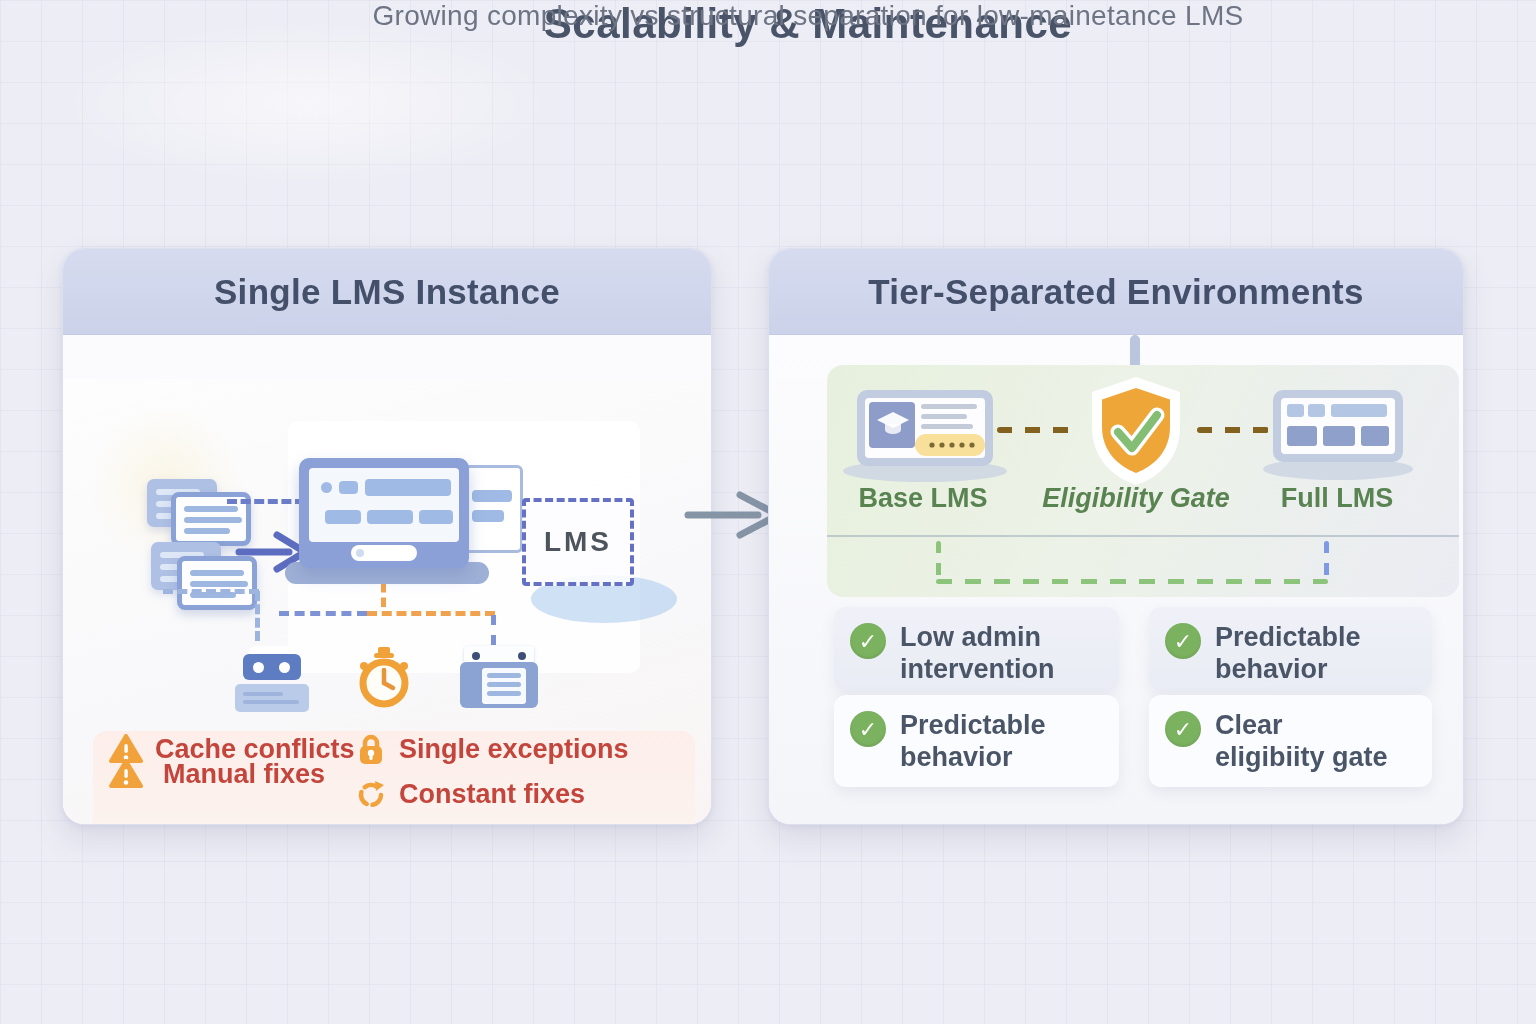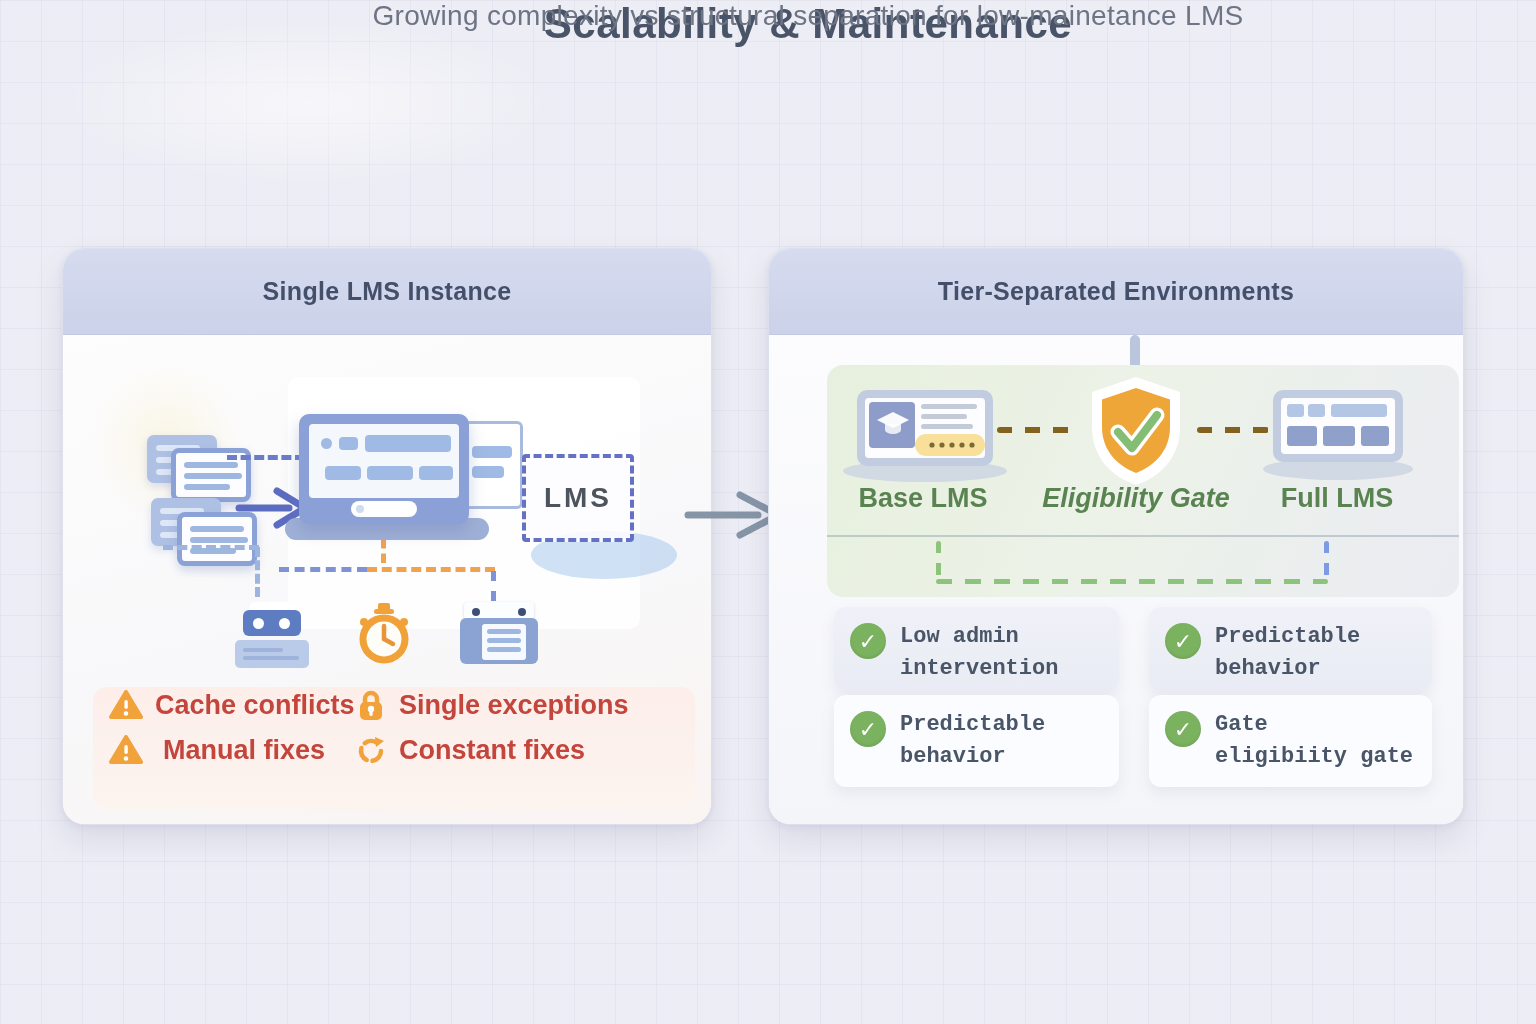"Single LMS Instance" .panel-header { font-size: 25px -> 35px }
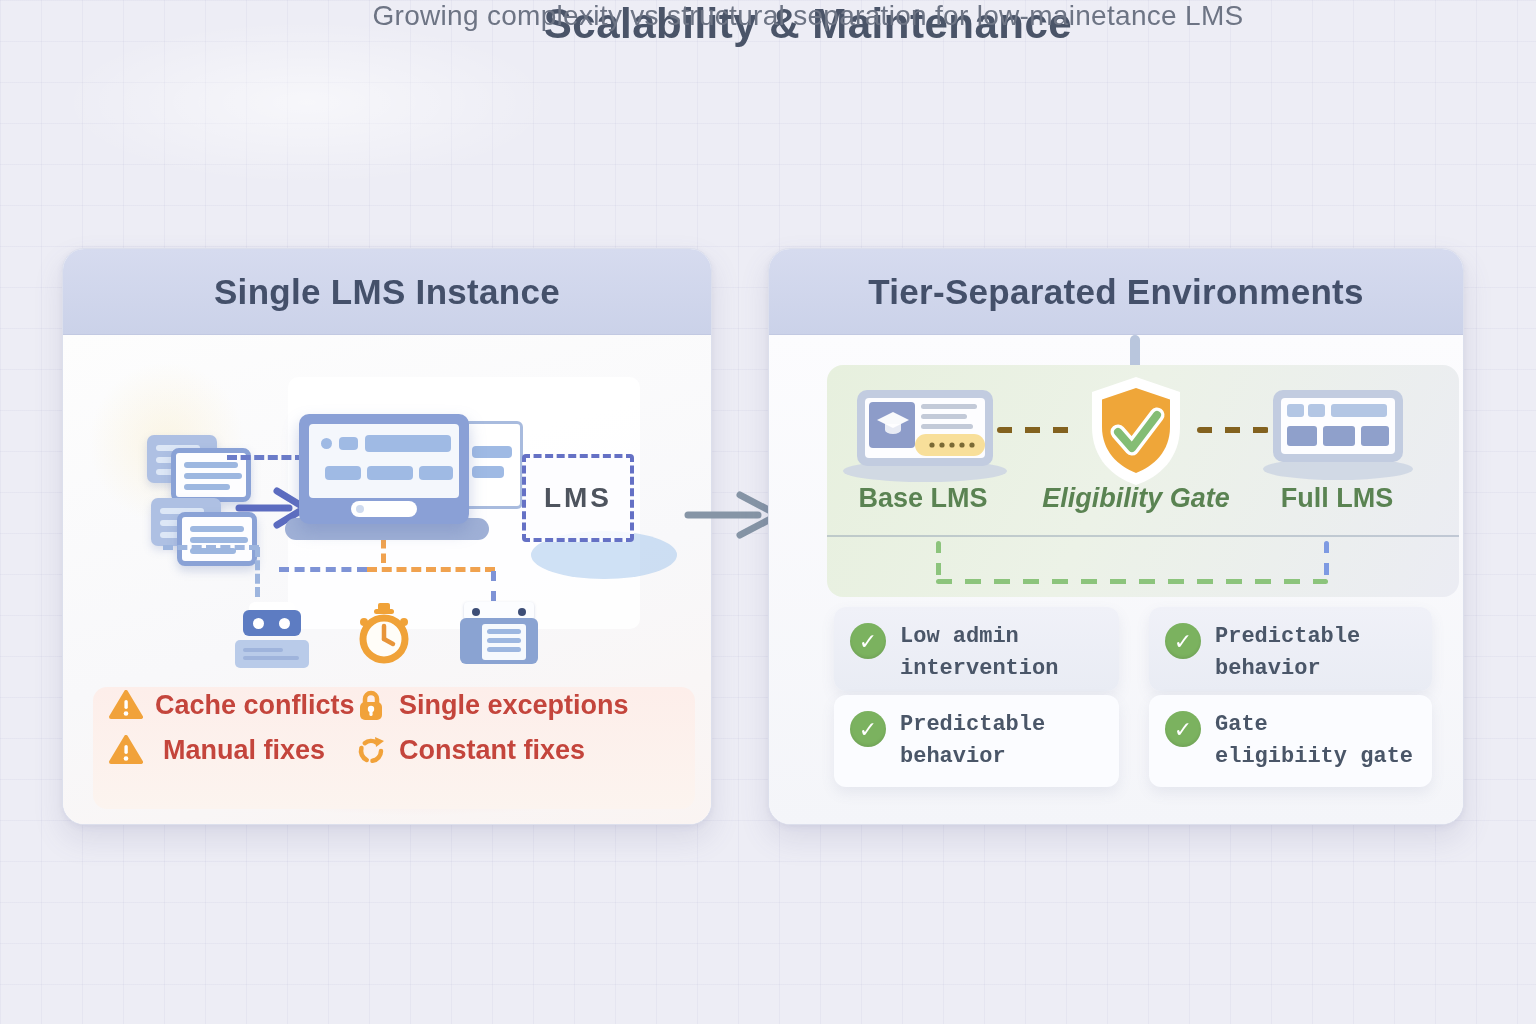"LMS" .left-body { margin-top: none -> 44px }
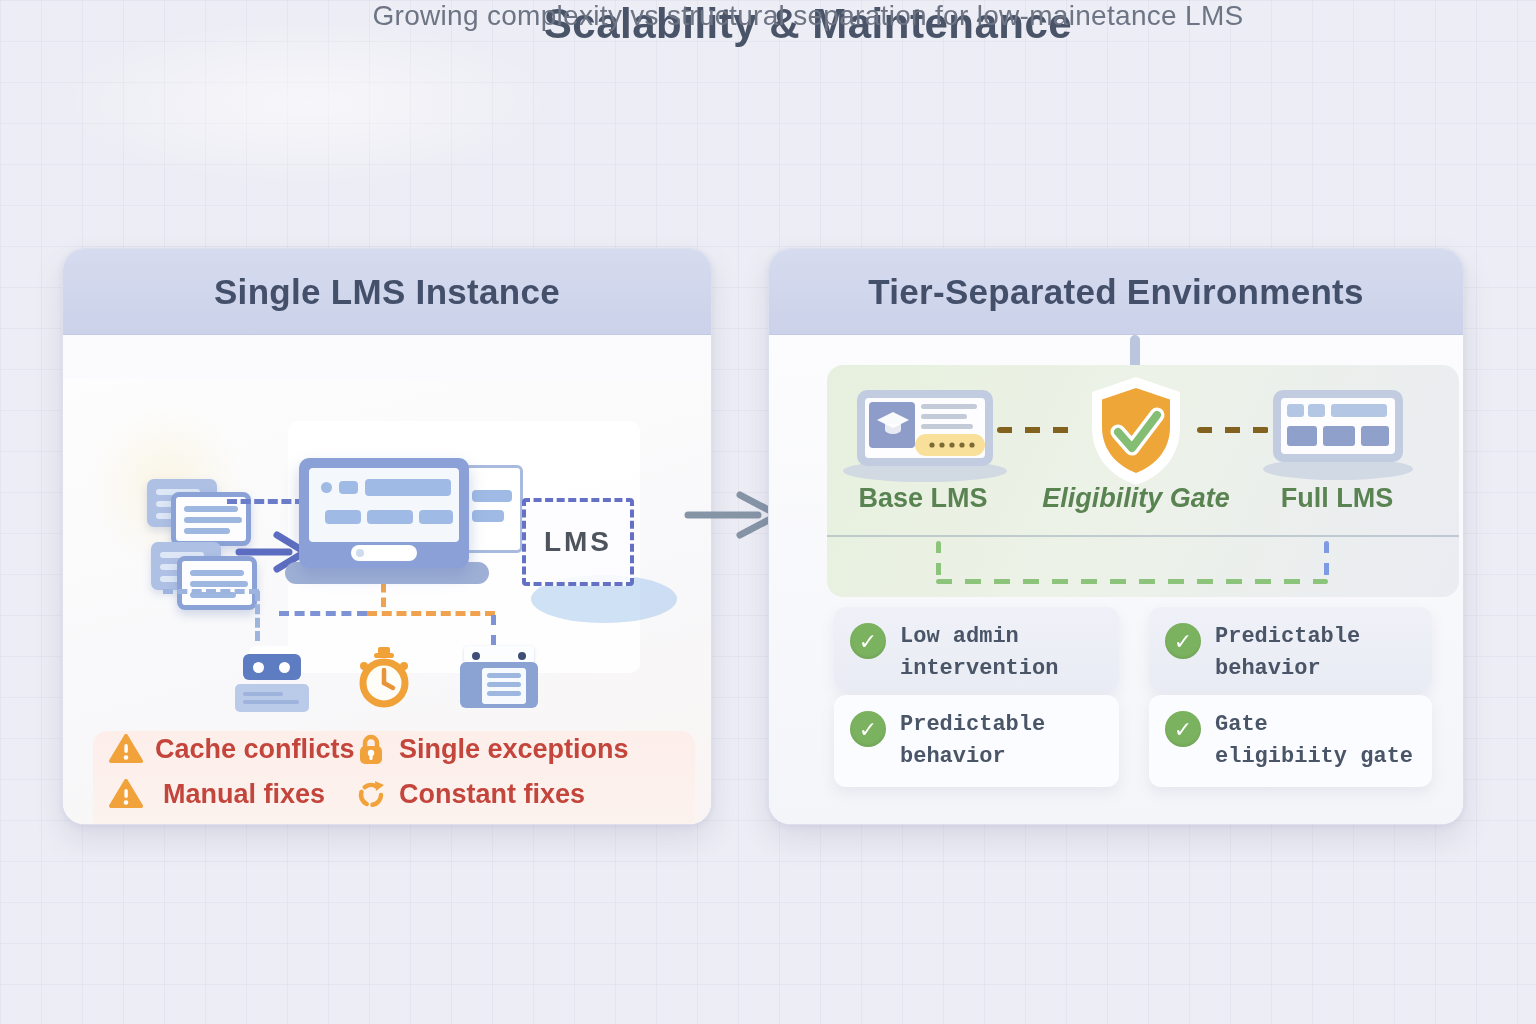"Low admin" .benefit-text { font-family: Liberation Mono, monospace -> none; font-size: 22px -> 27px }
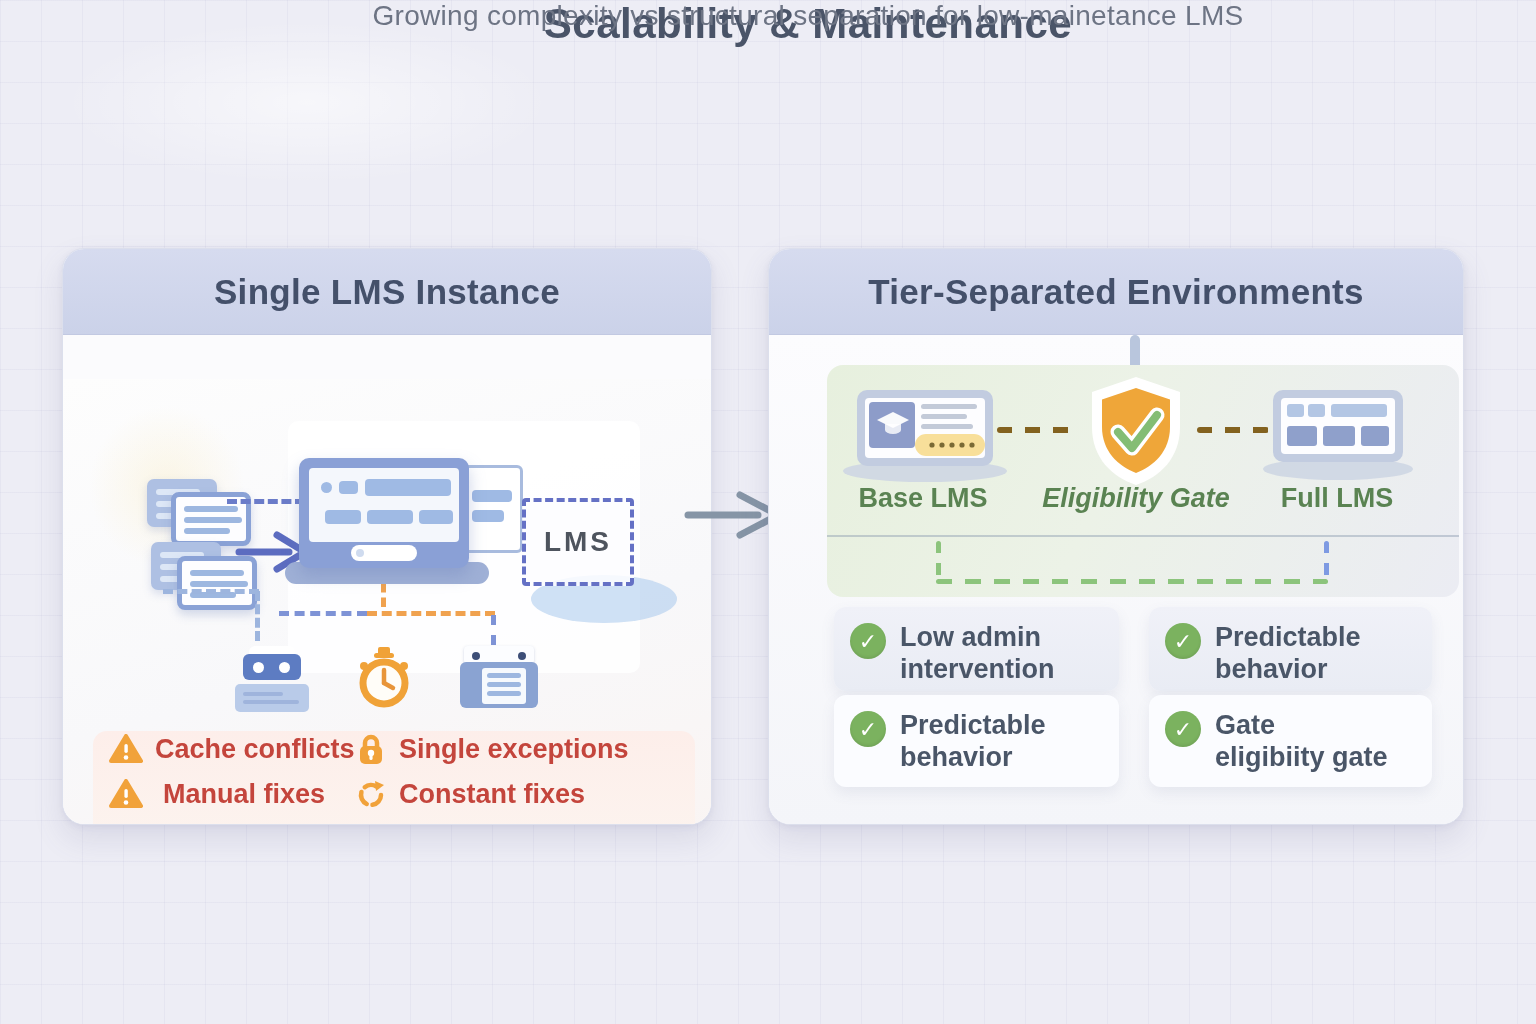"Gate" span { text: Gate -> Clear }
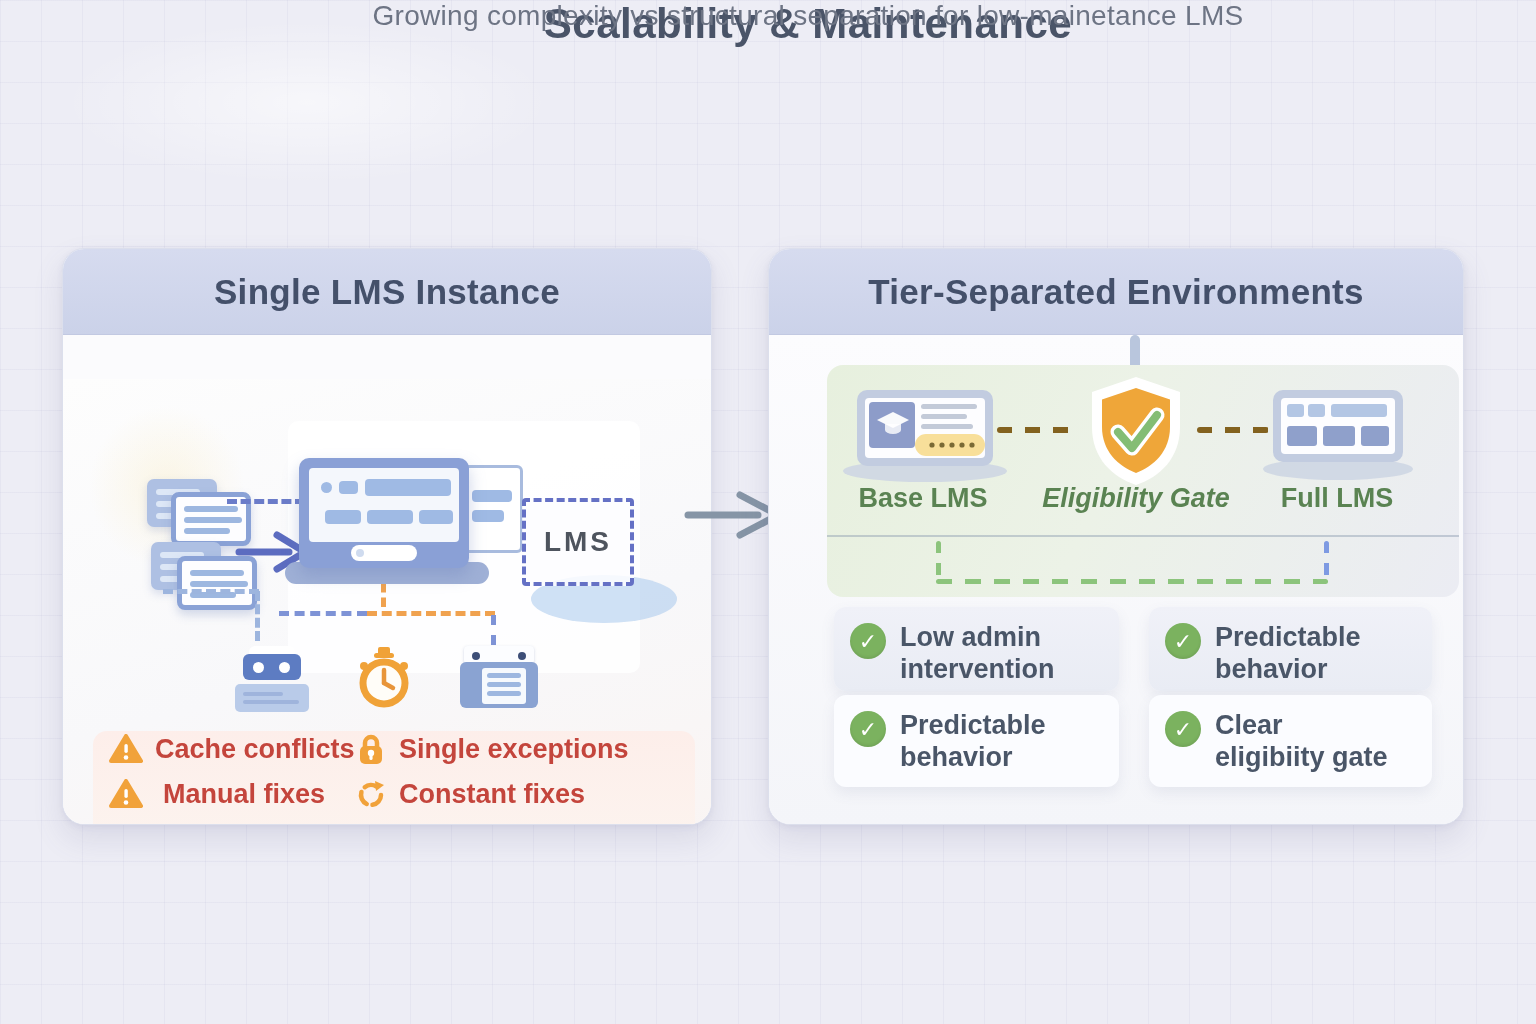"Manual fixes" div.abs { top: 400px -> 380px }
